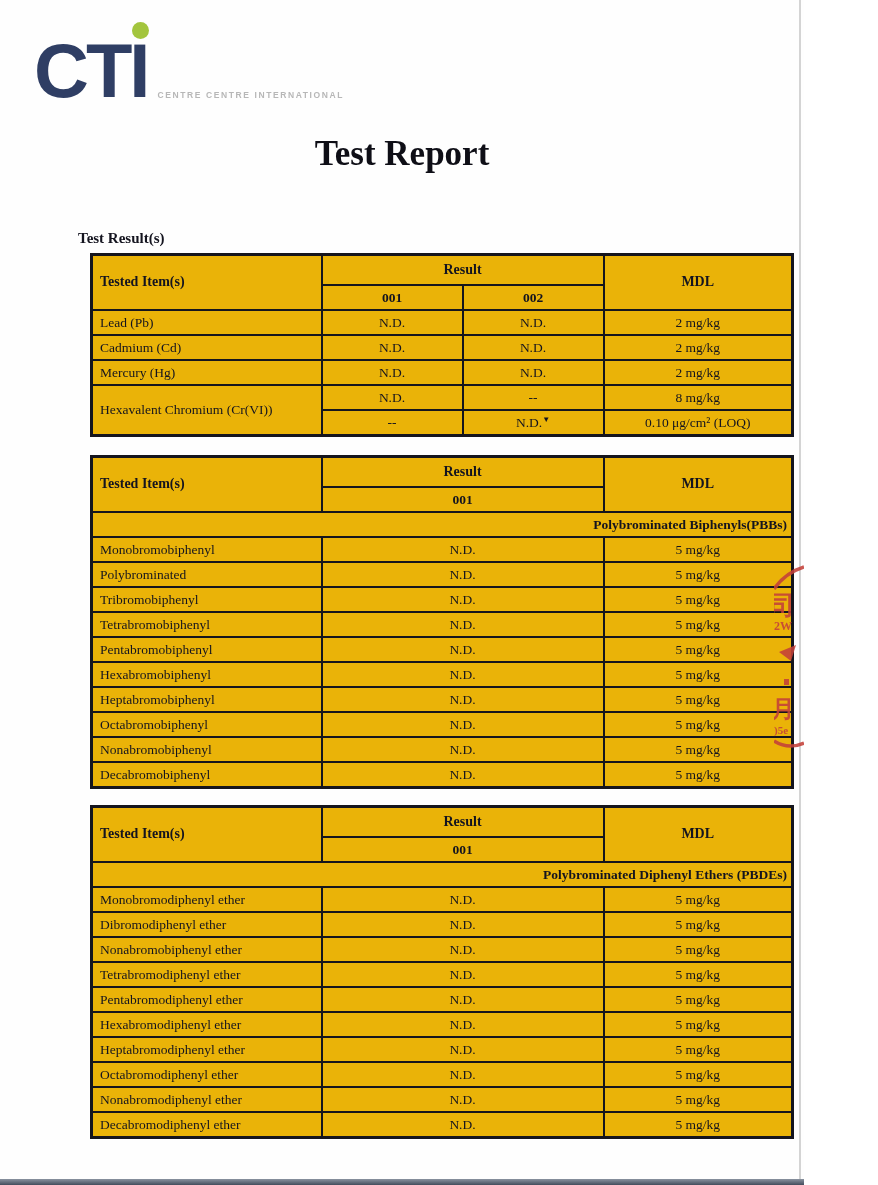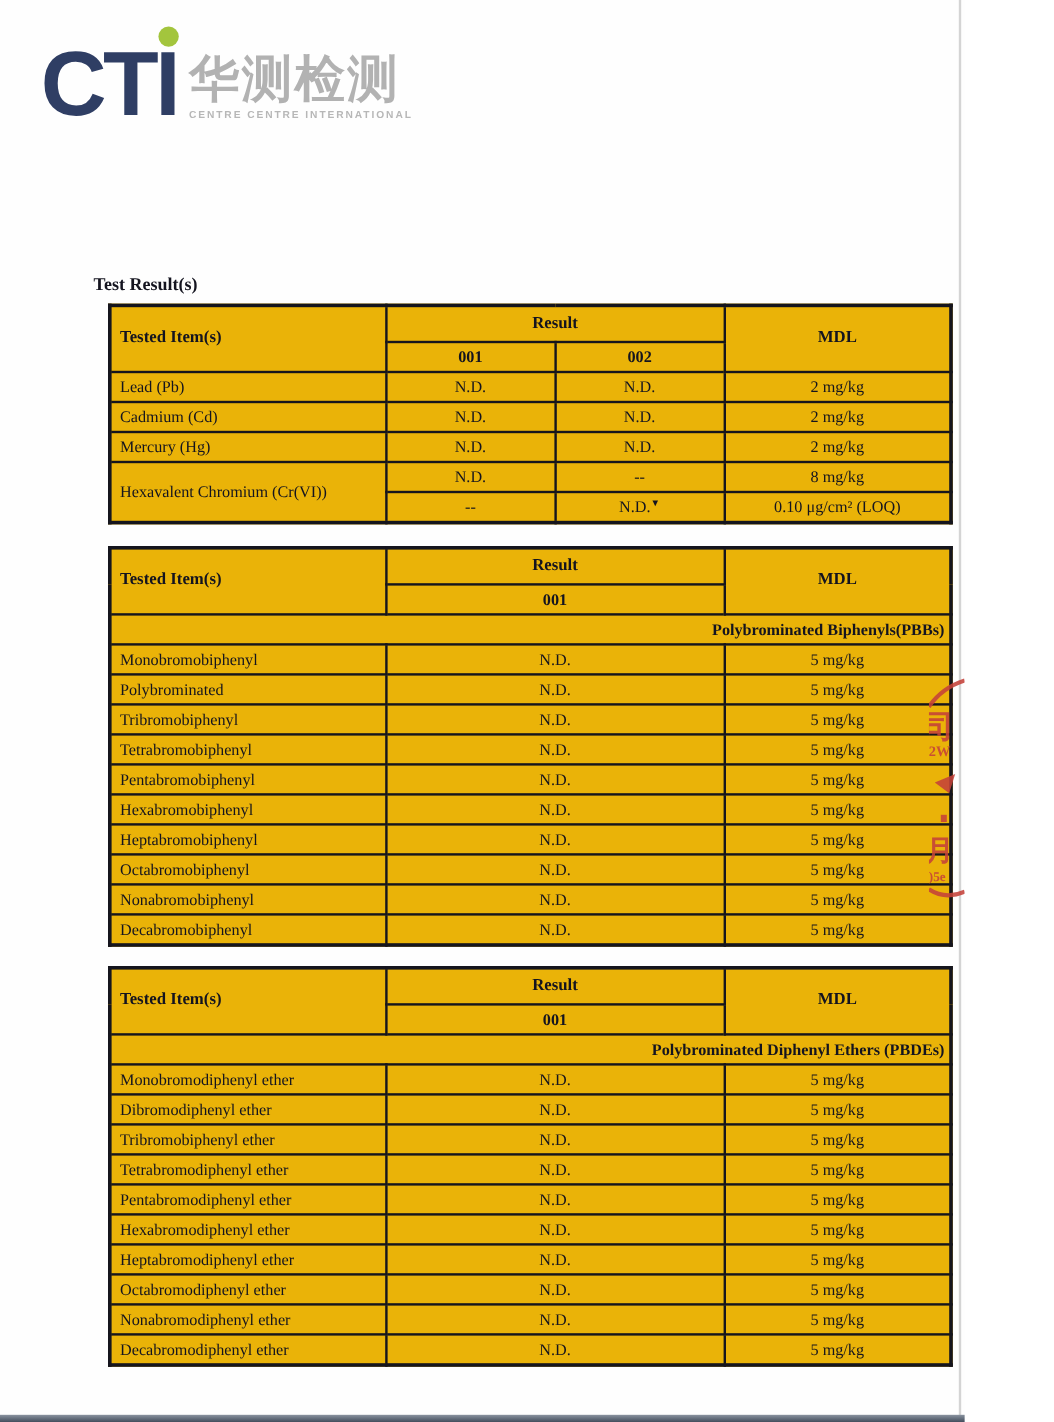"华测检测" div.logo-cn { html: <div>华测检测</div> -> none }
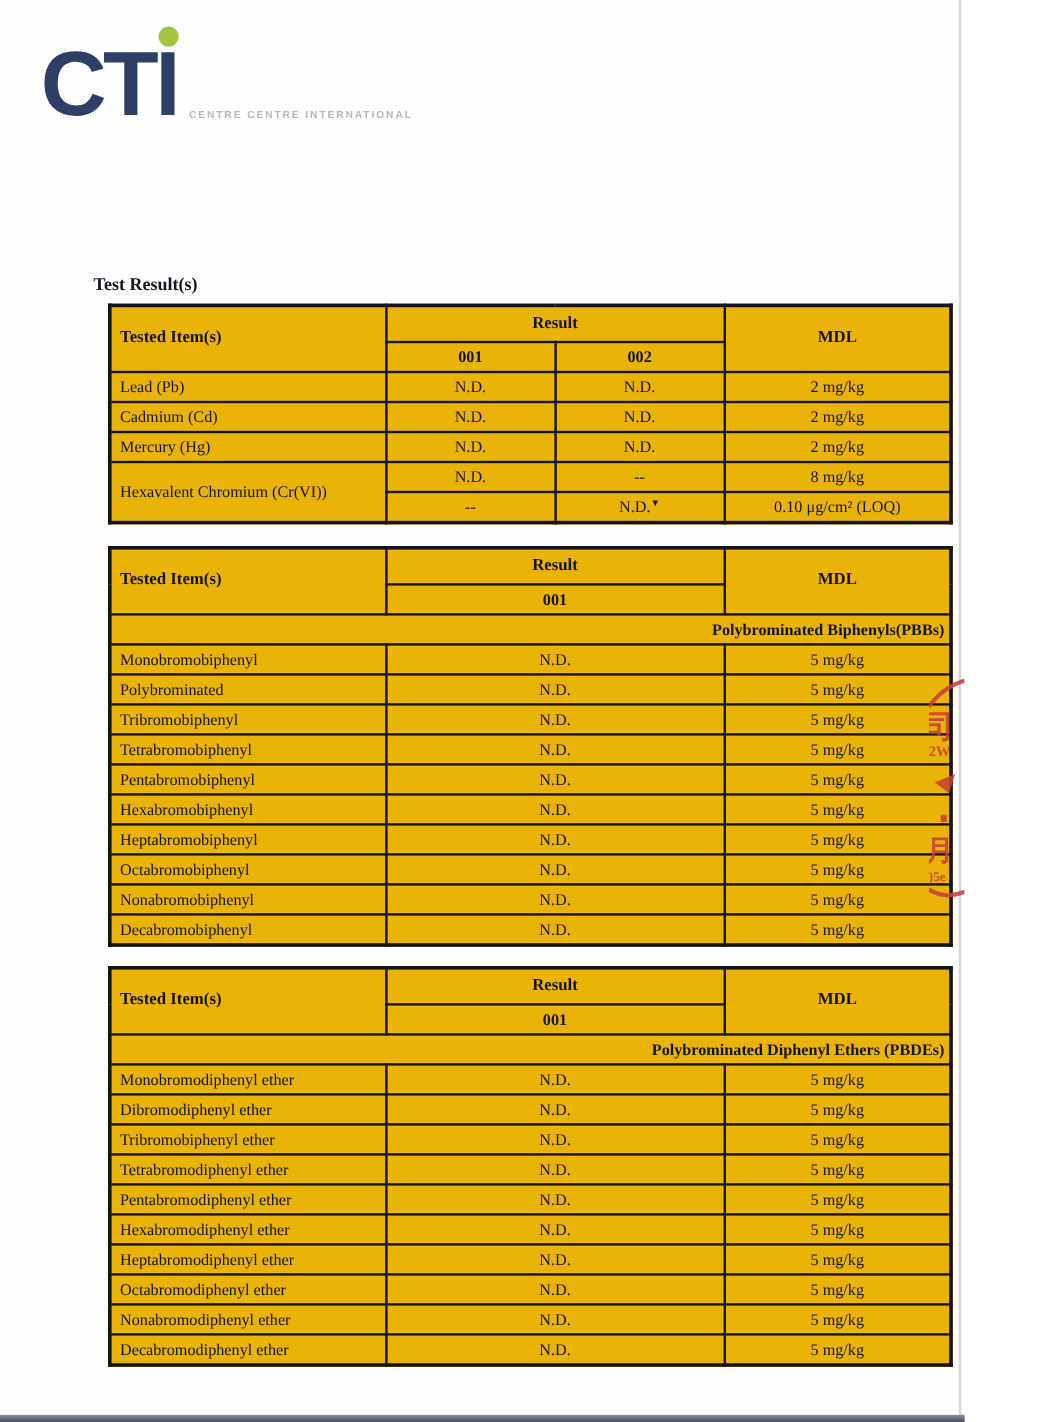"Test Report" h1.title { html: none -> <h1>Test Report</h1> }
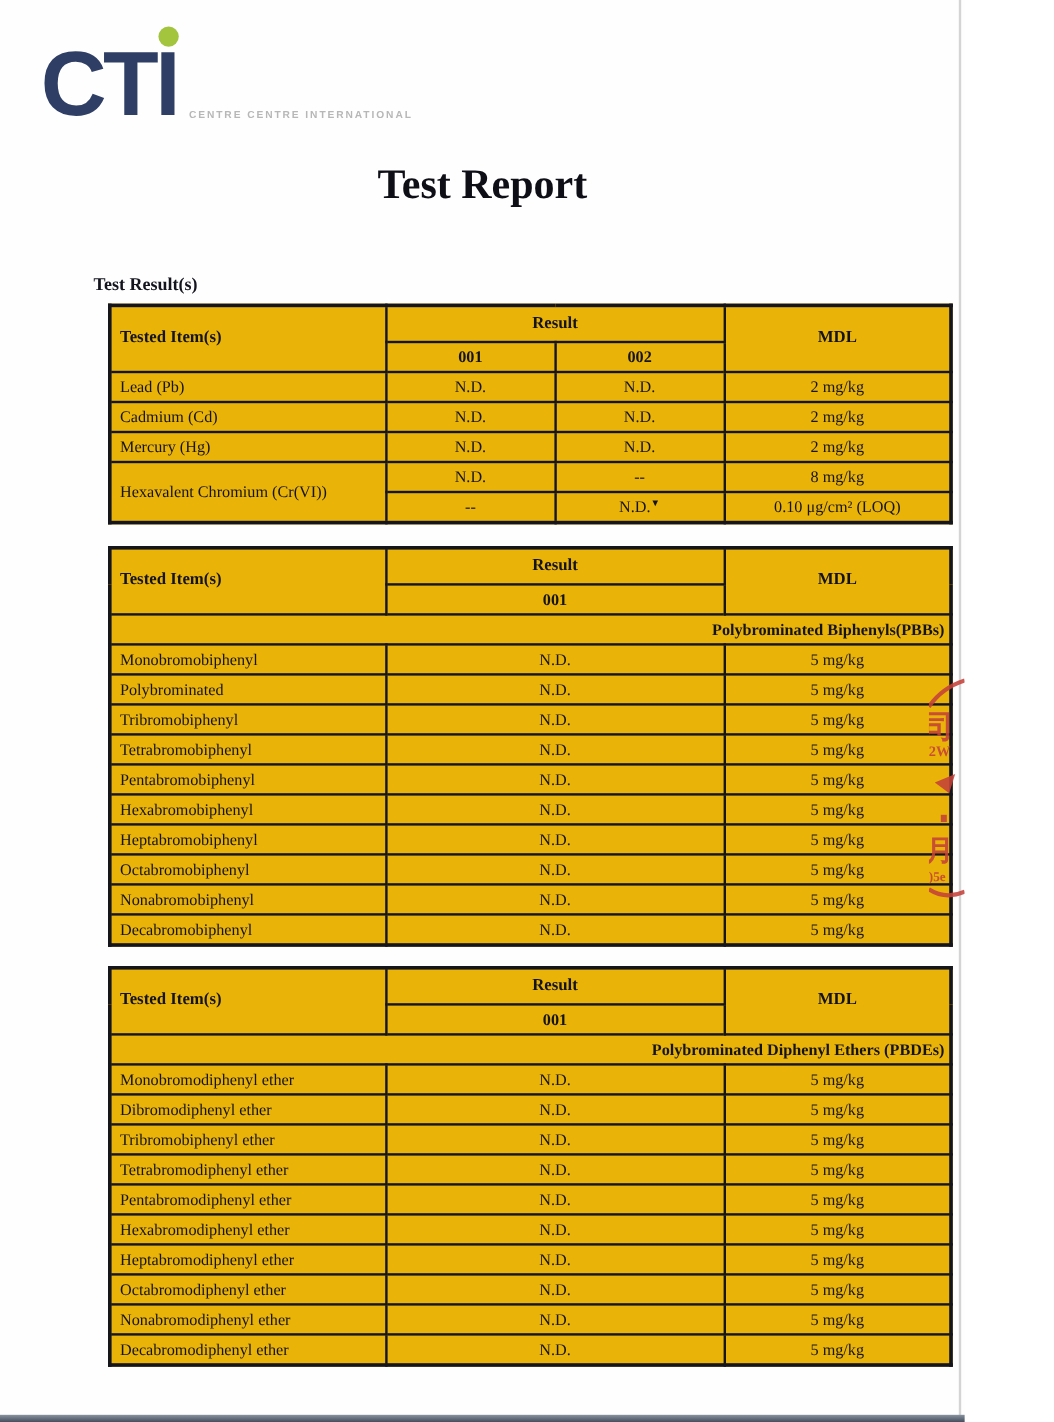"Tribromobiphenyl ether" td.item { text: Tribromobiphenyl -> Nonabromobiphenyl }
